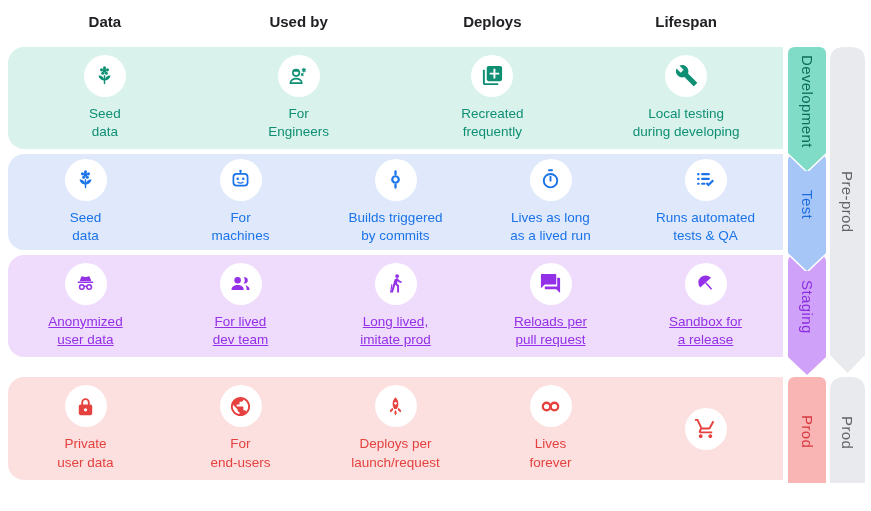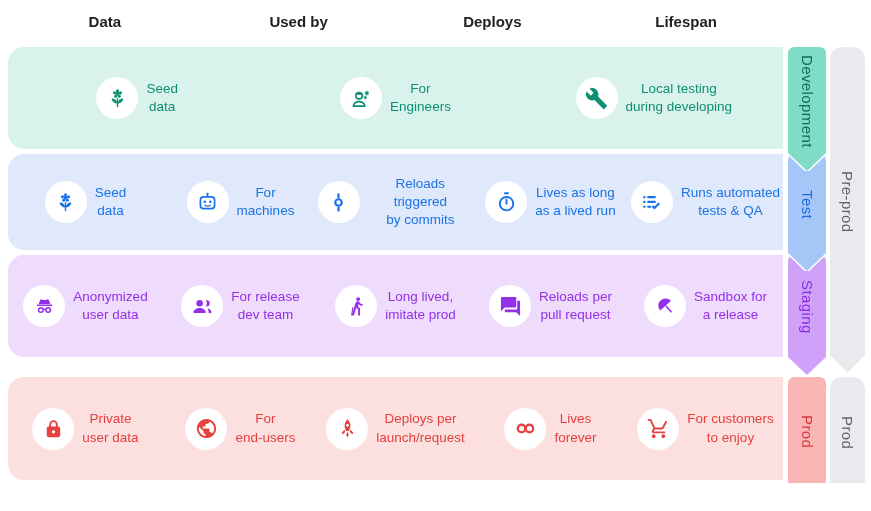"Seed" .cell { flex-direction: row -> column }
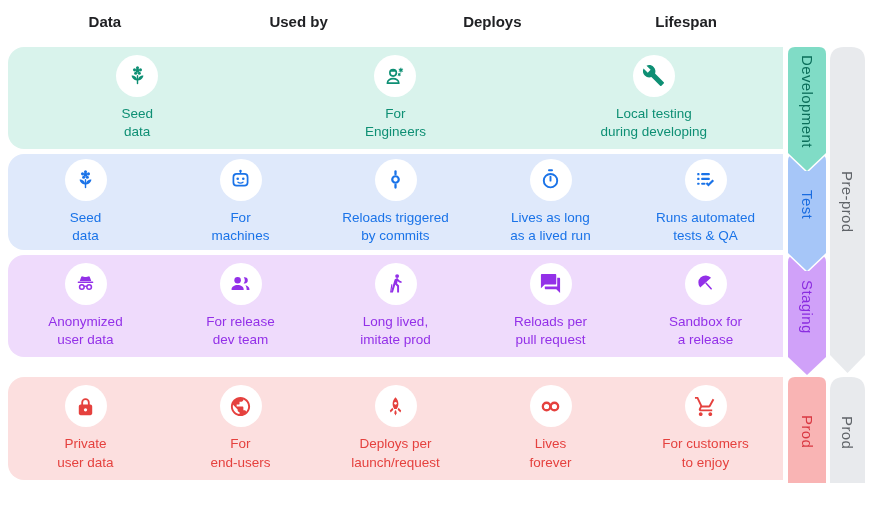"Recreated" div.cell { html: none -> <div> <div> <svg> <path></path> <path></path> </svg> </div> <div>Recreated frequently</div> </div> }
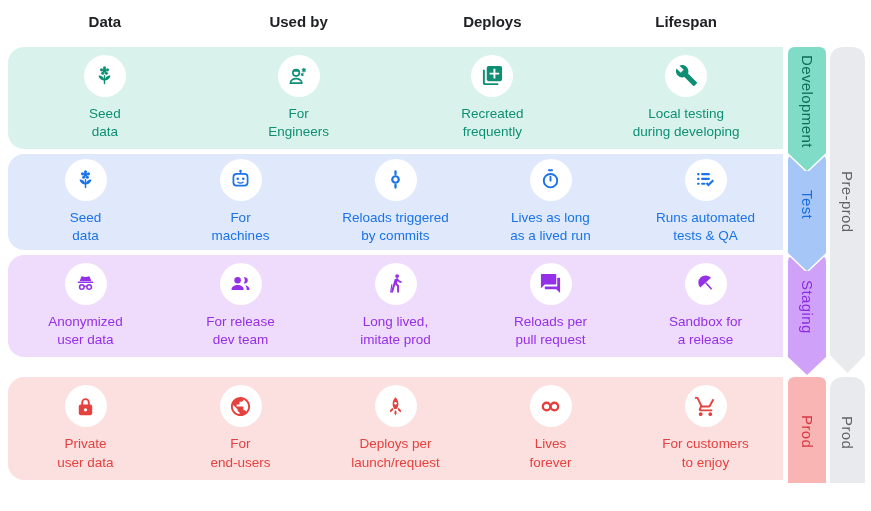"Reloads triggered" div.cell-label { text: Reloads -> Builds }
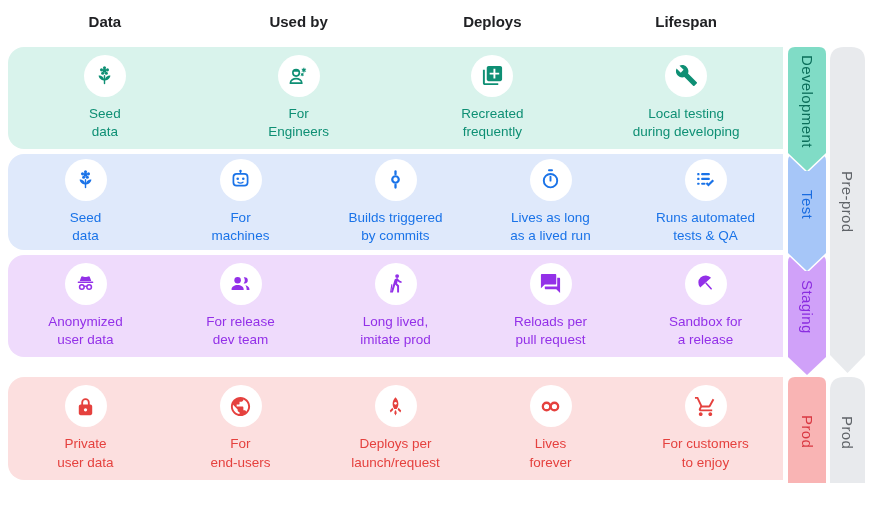"Anonymized" .row-staging { text-decoration: none -> underline }
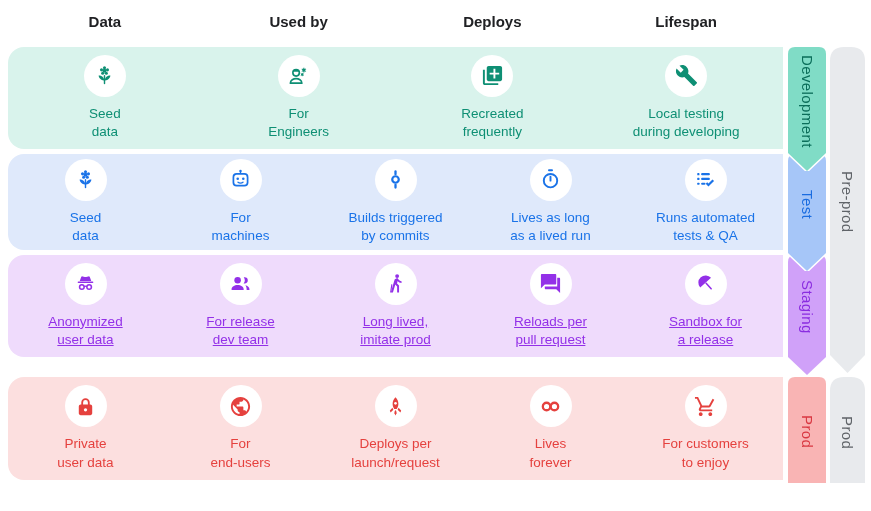"For release" div.cell-label { text: release -> lived }
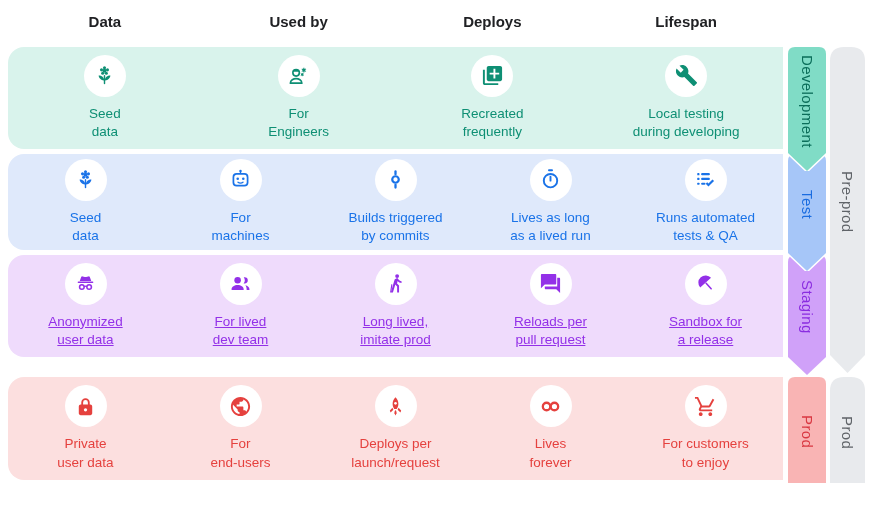"For customers" div.cell-label { html: <div>For customers to enjoy</div> -> none }
